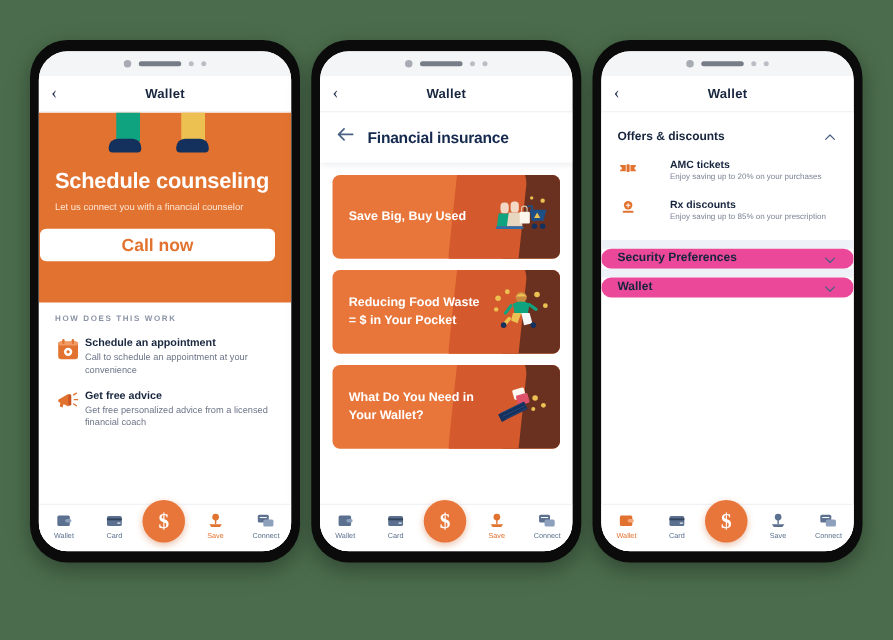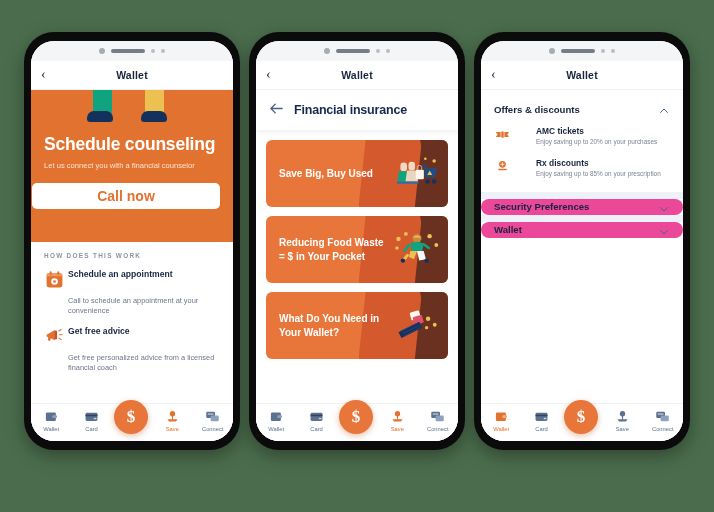"Call to schedule an appointment" .step-desc { margin-top: 17px -> 2px }
